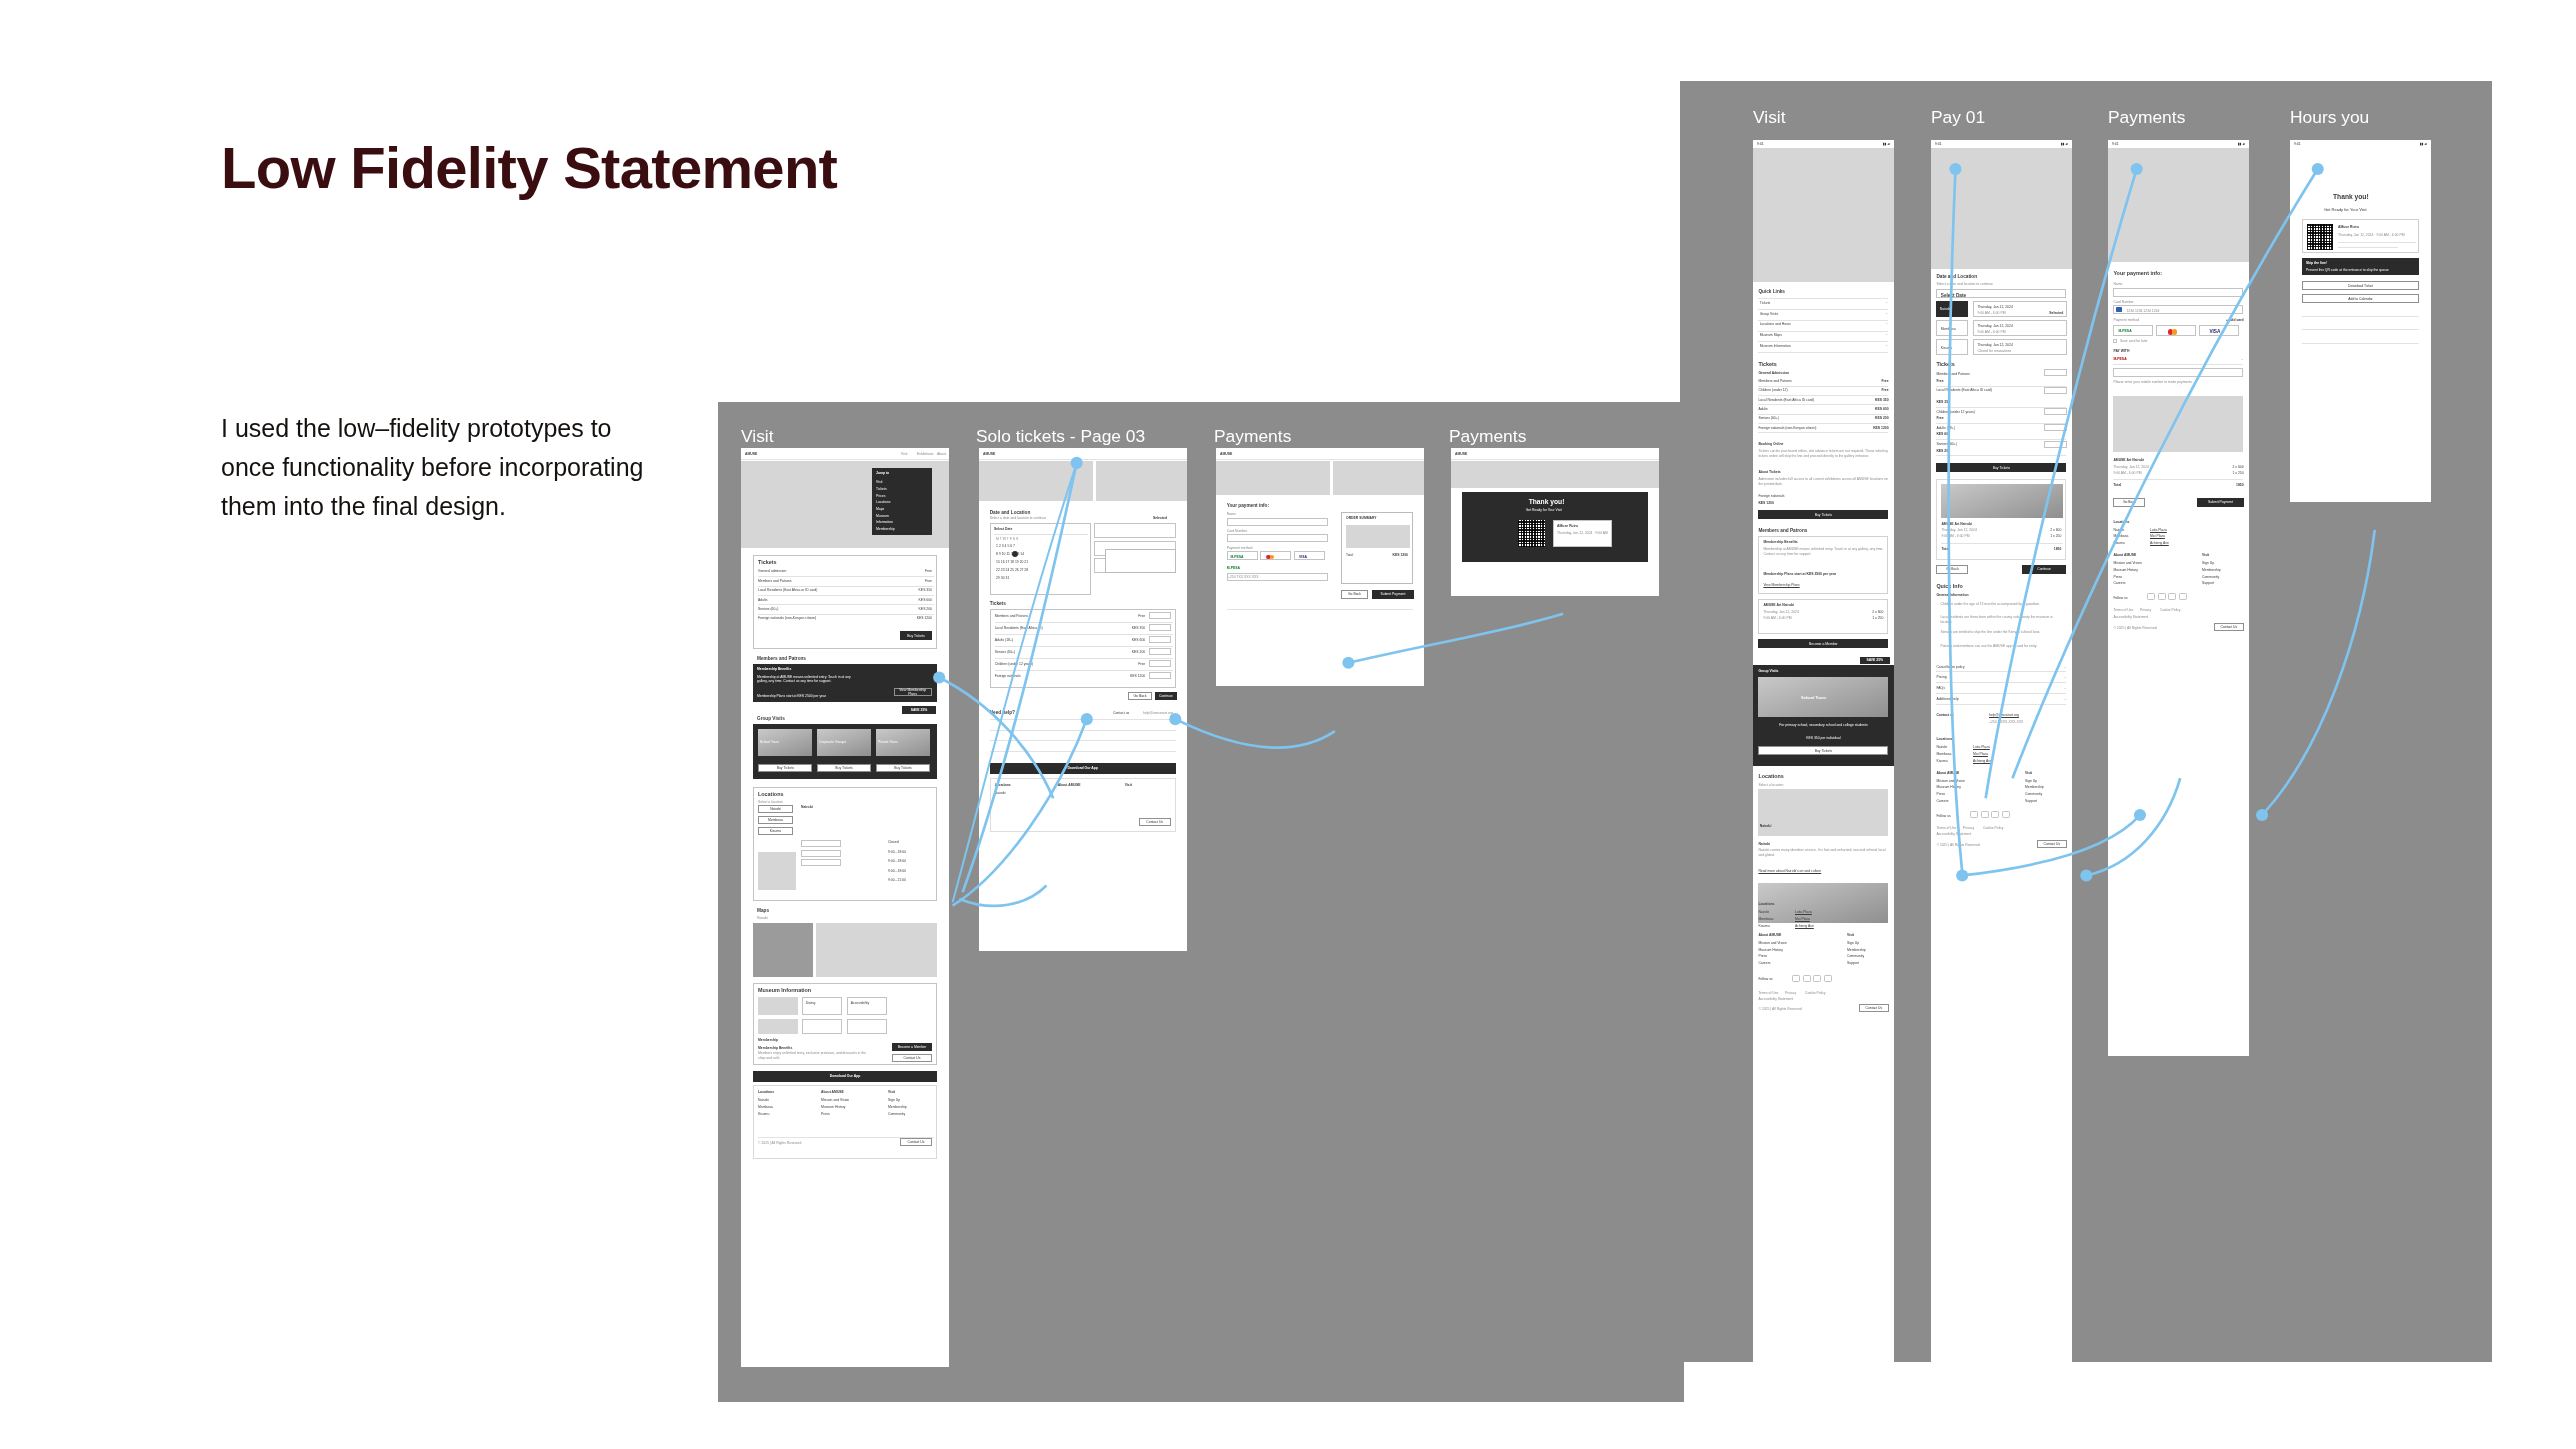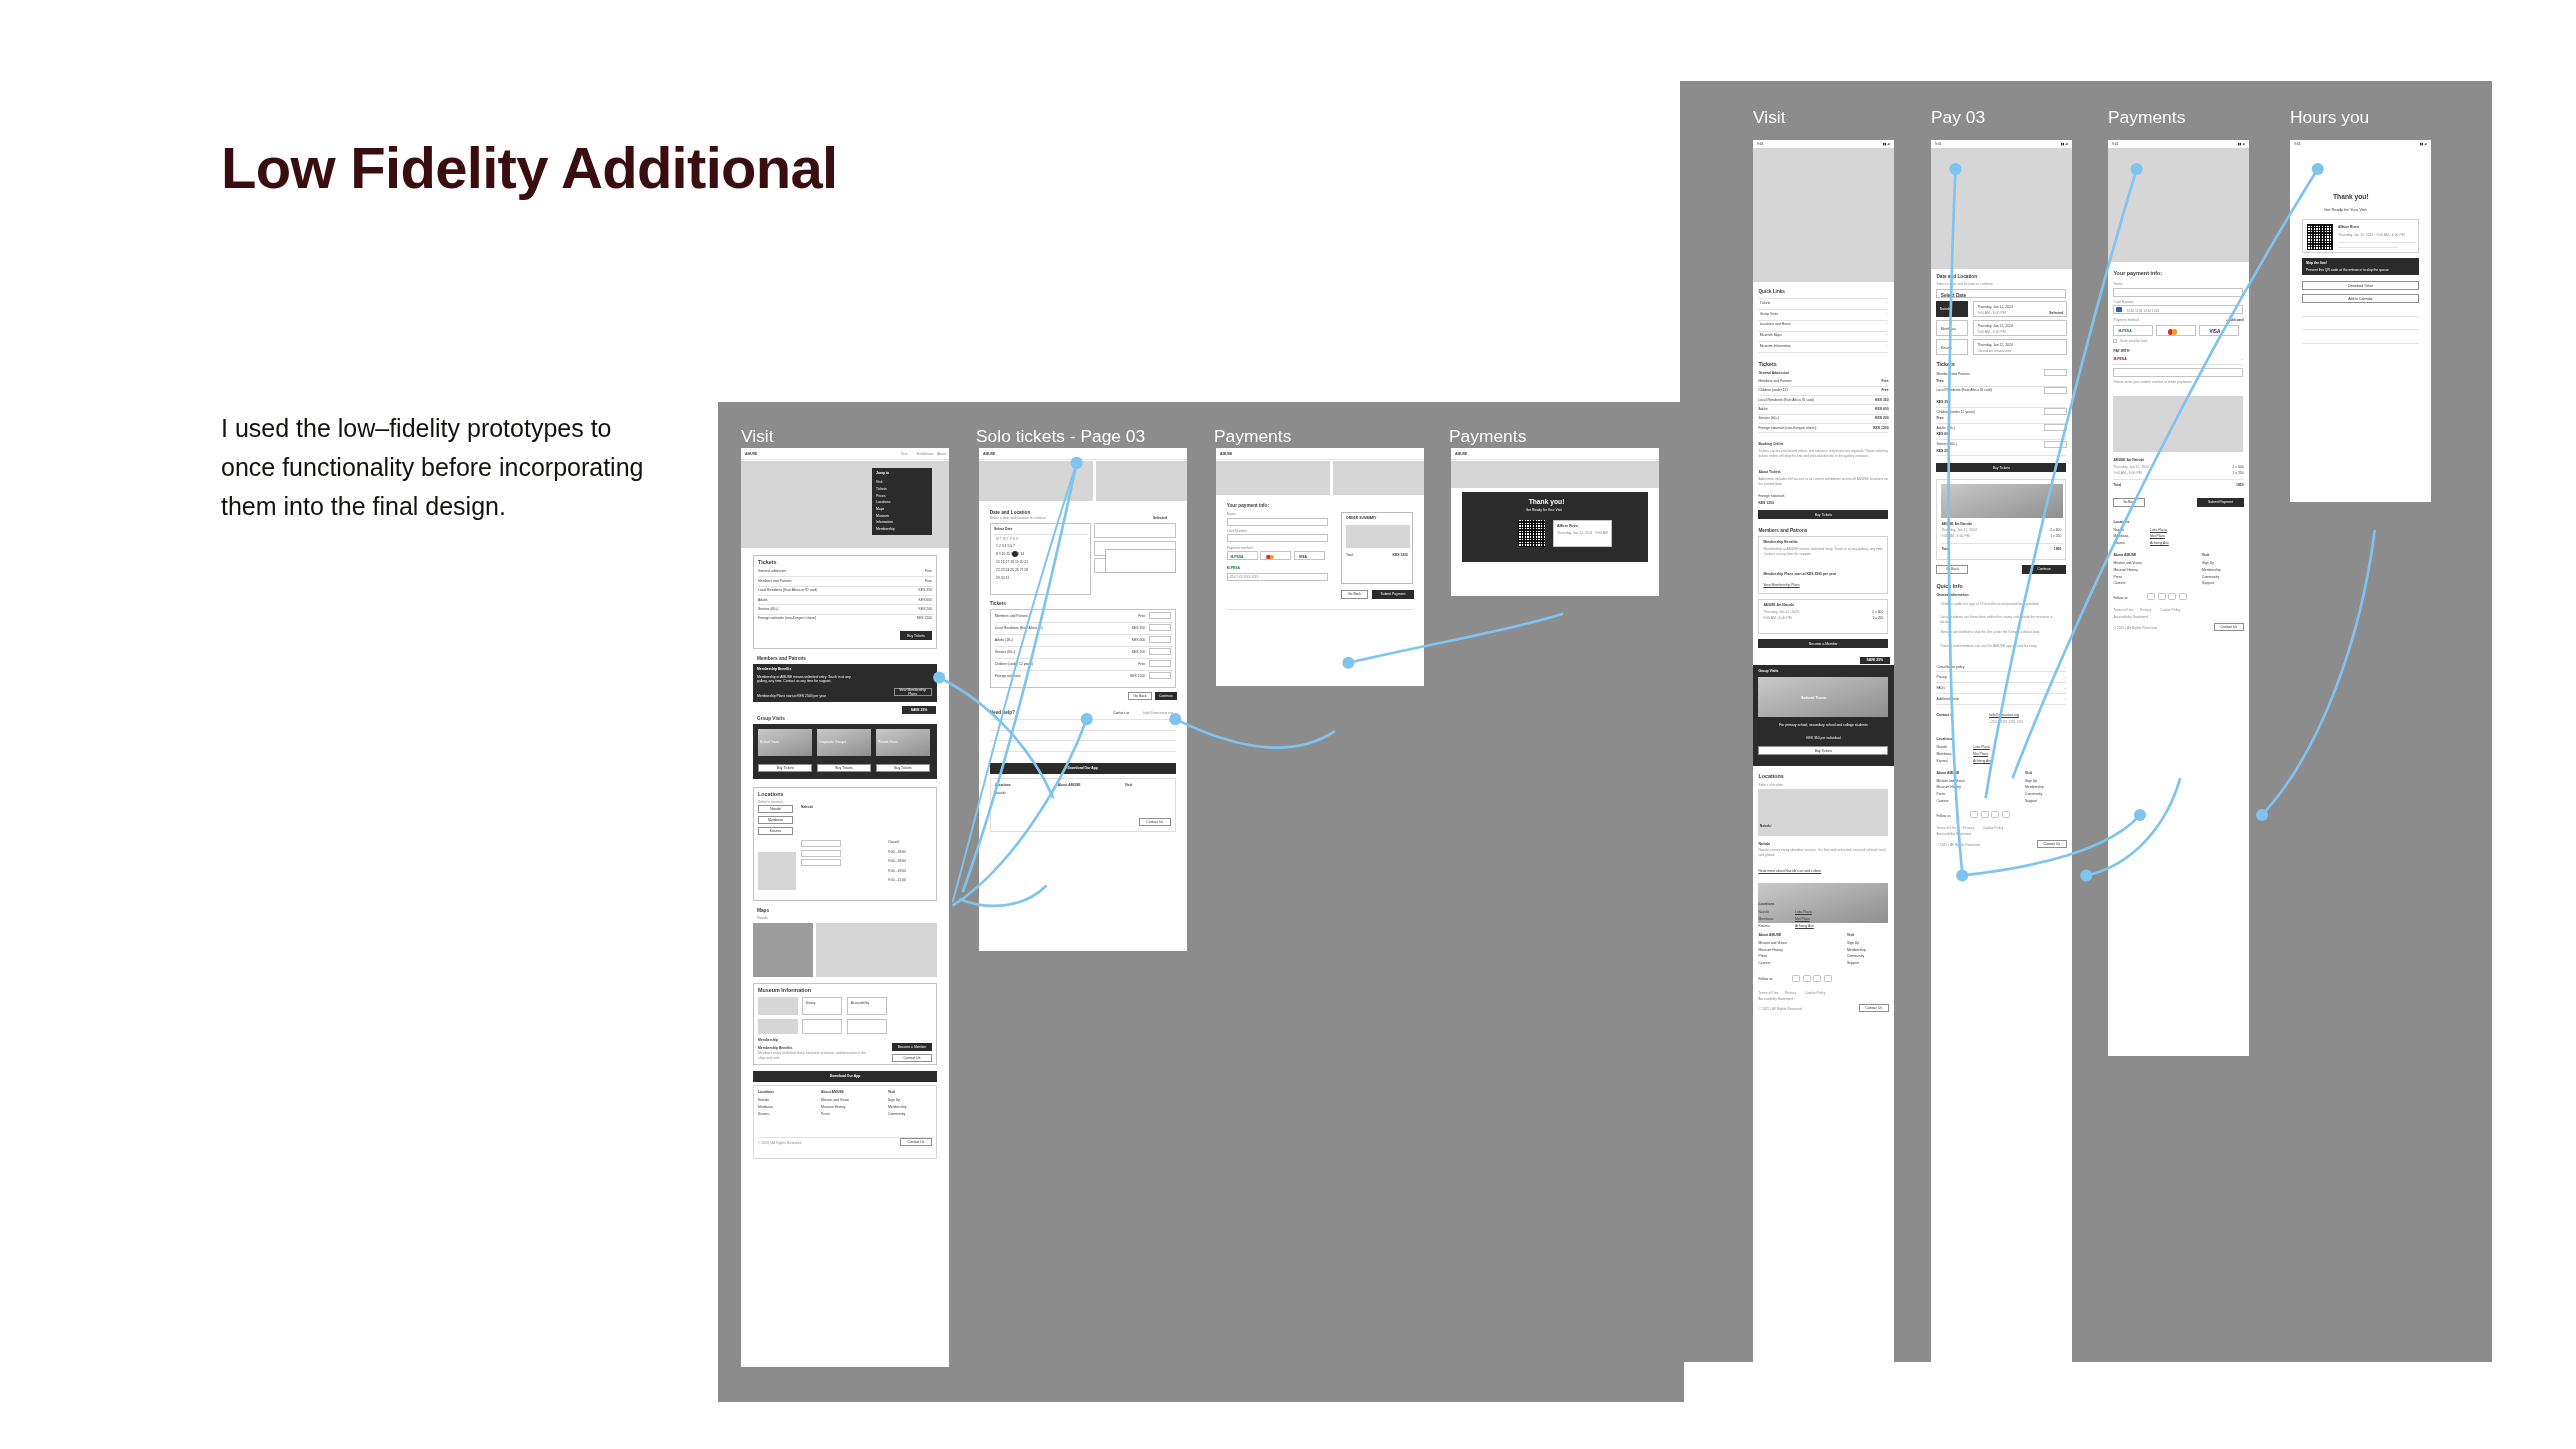"Pay 03" div.board-label { text: 03 -> 01 }
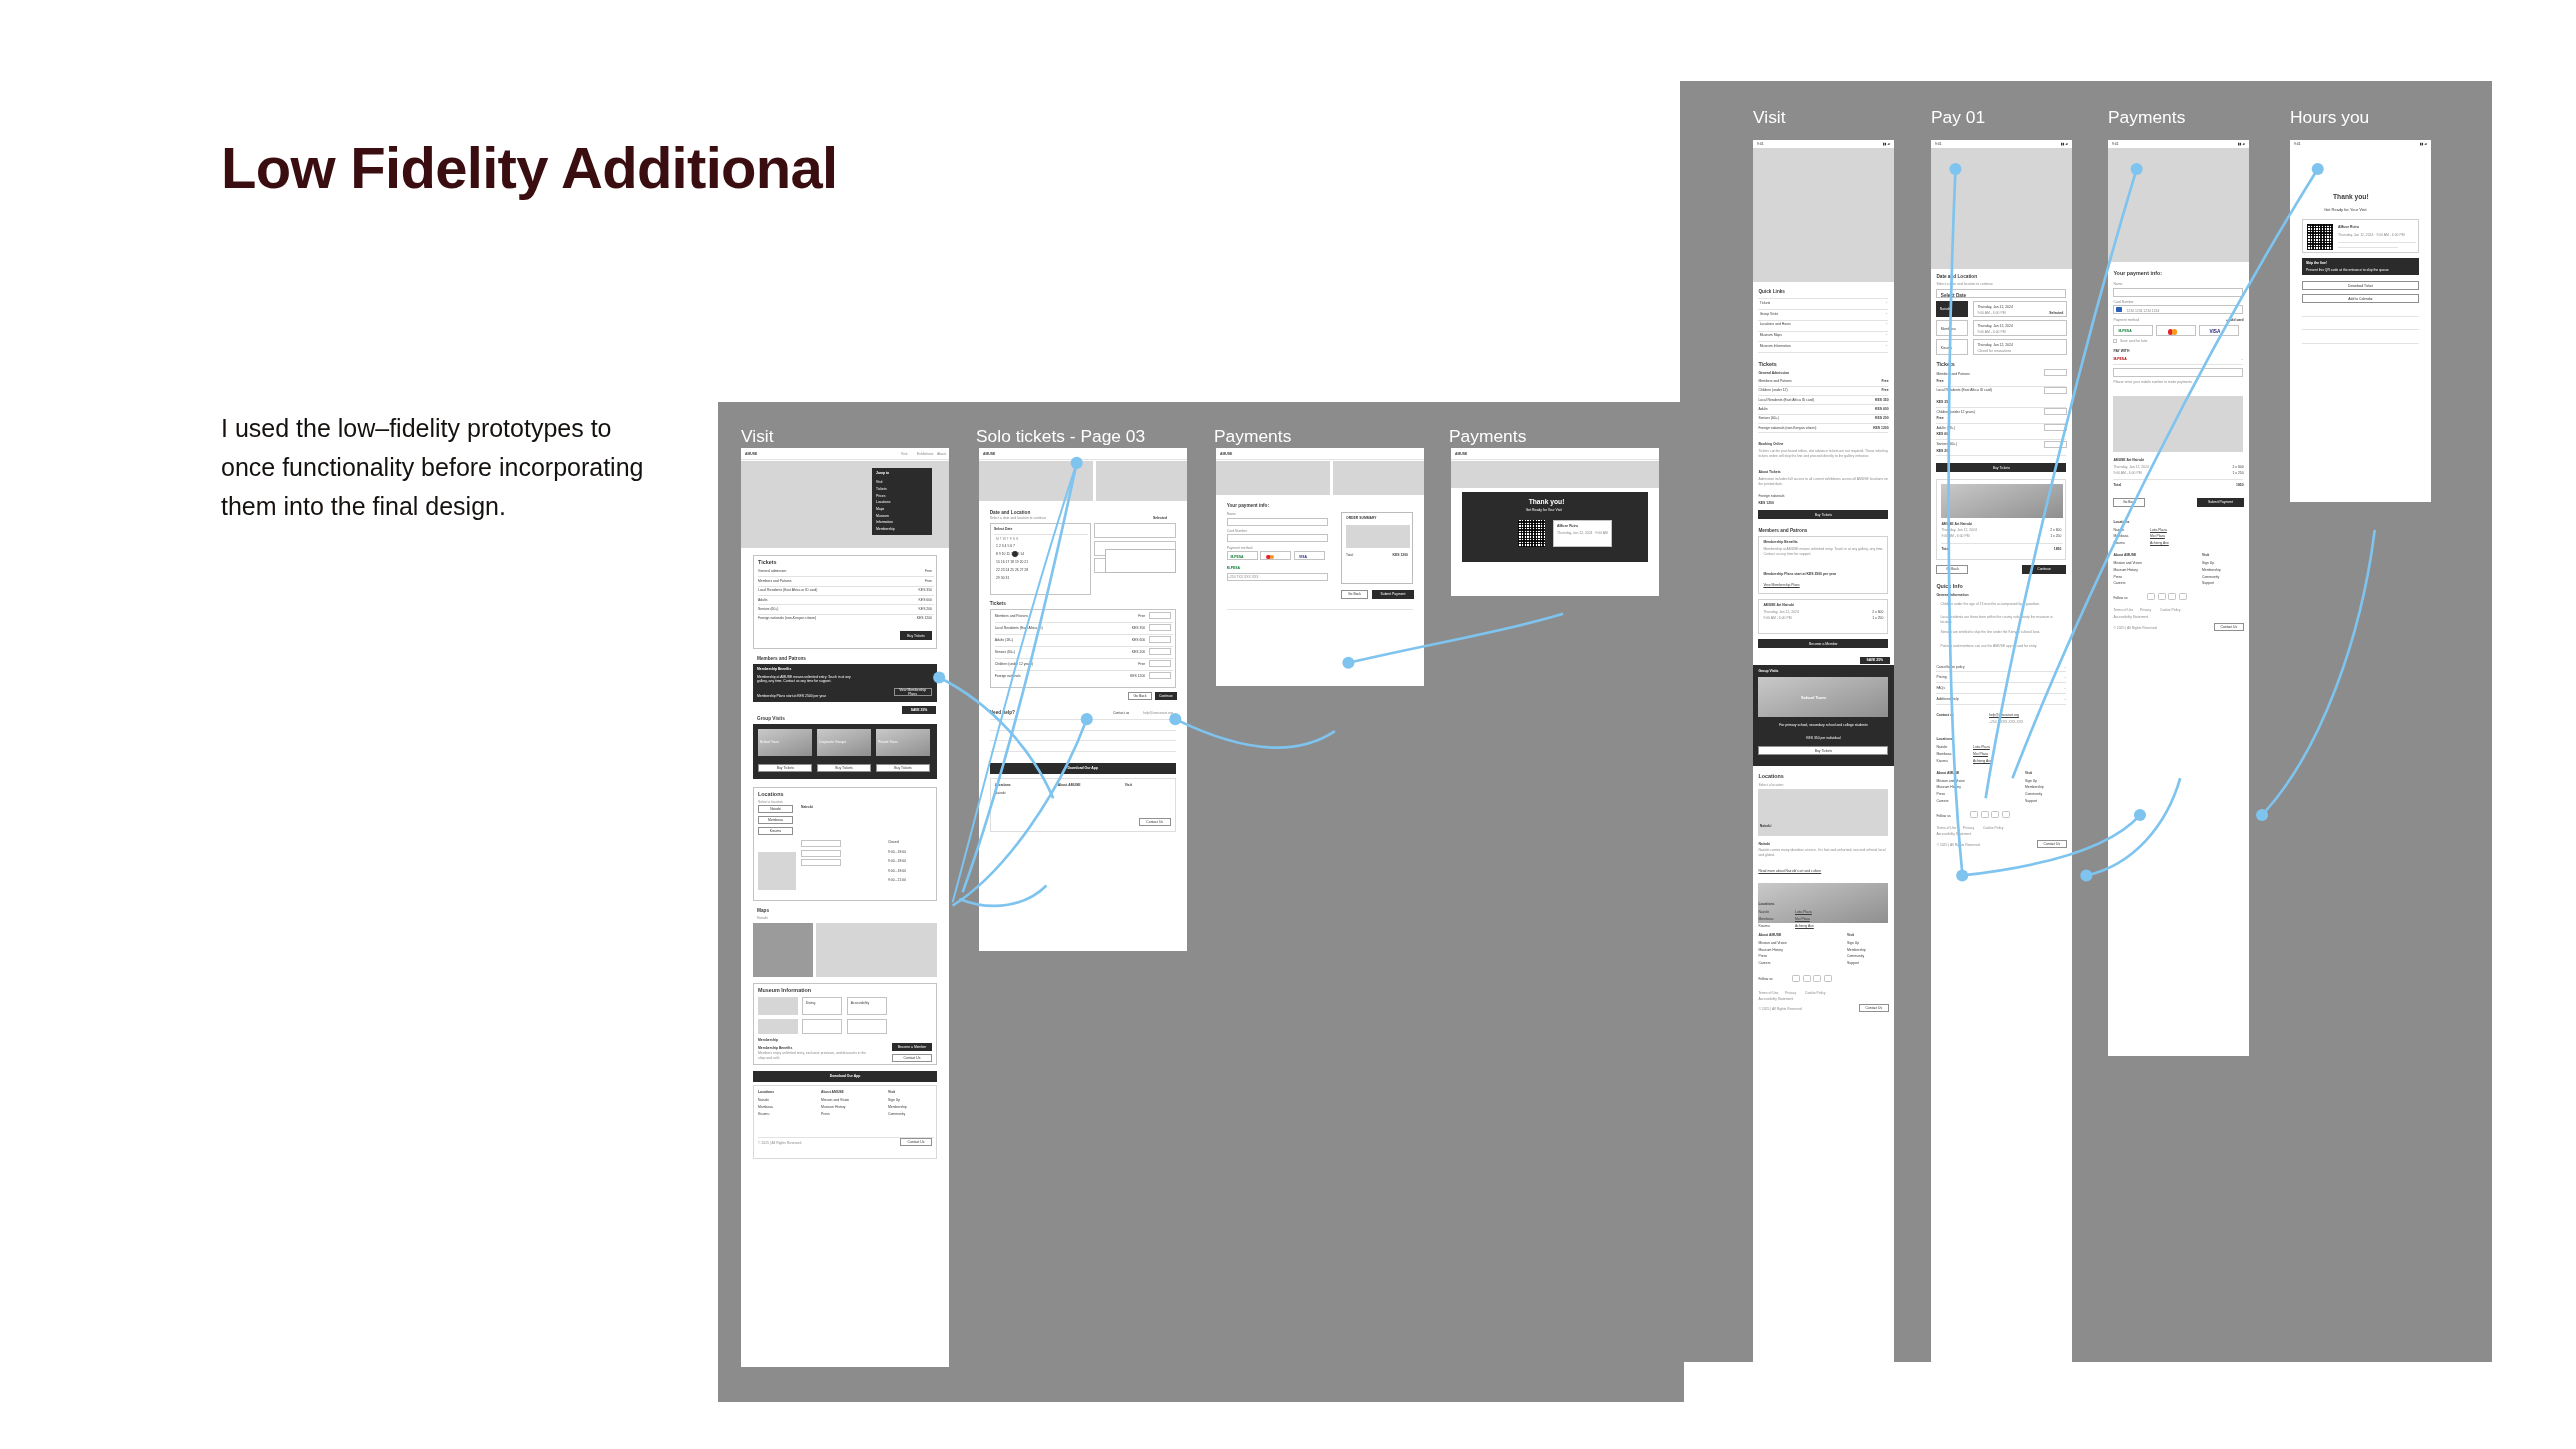"Low Fidelity Additional" div.page-title { text: Additional -> Statement }
